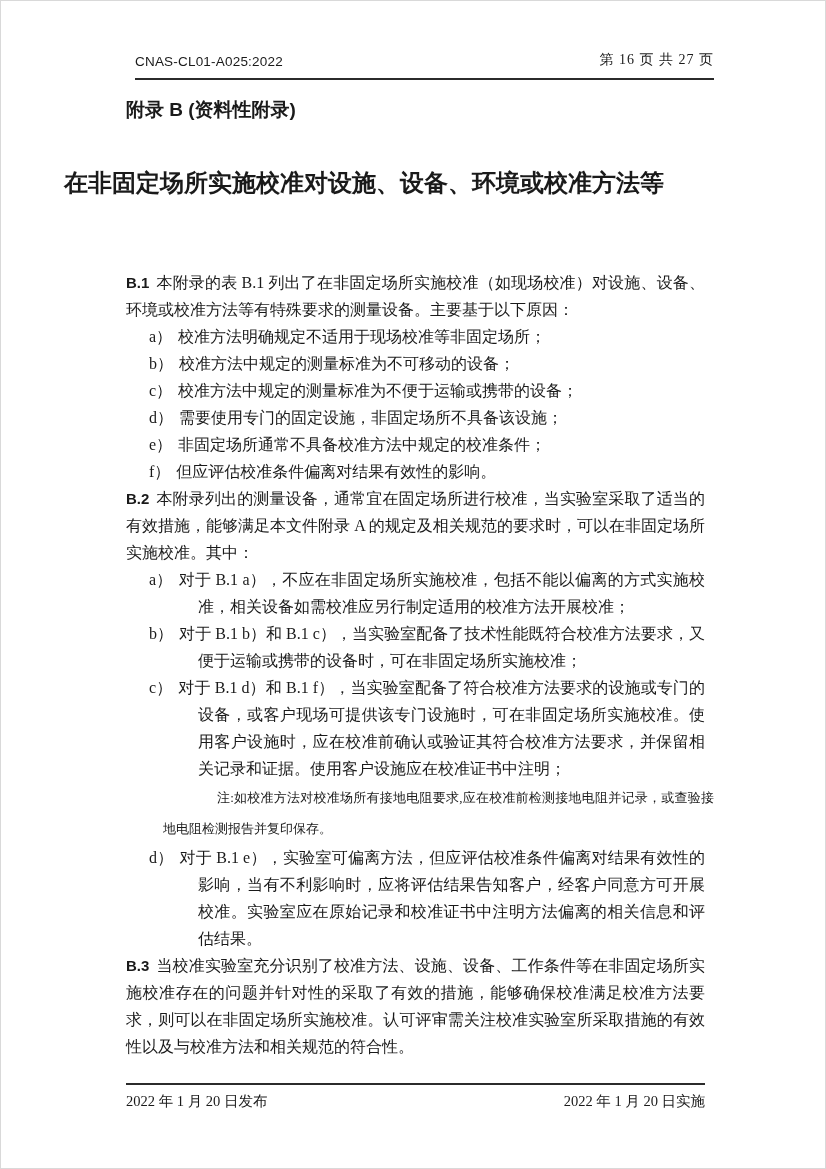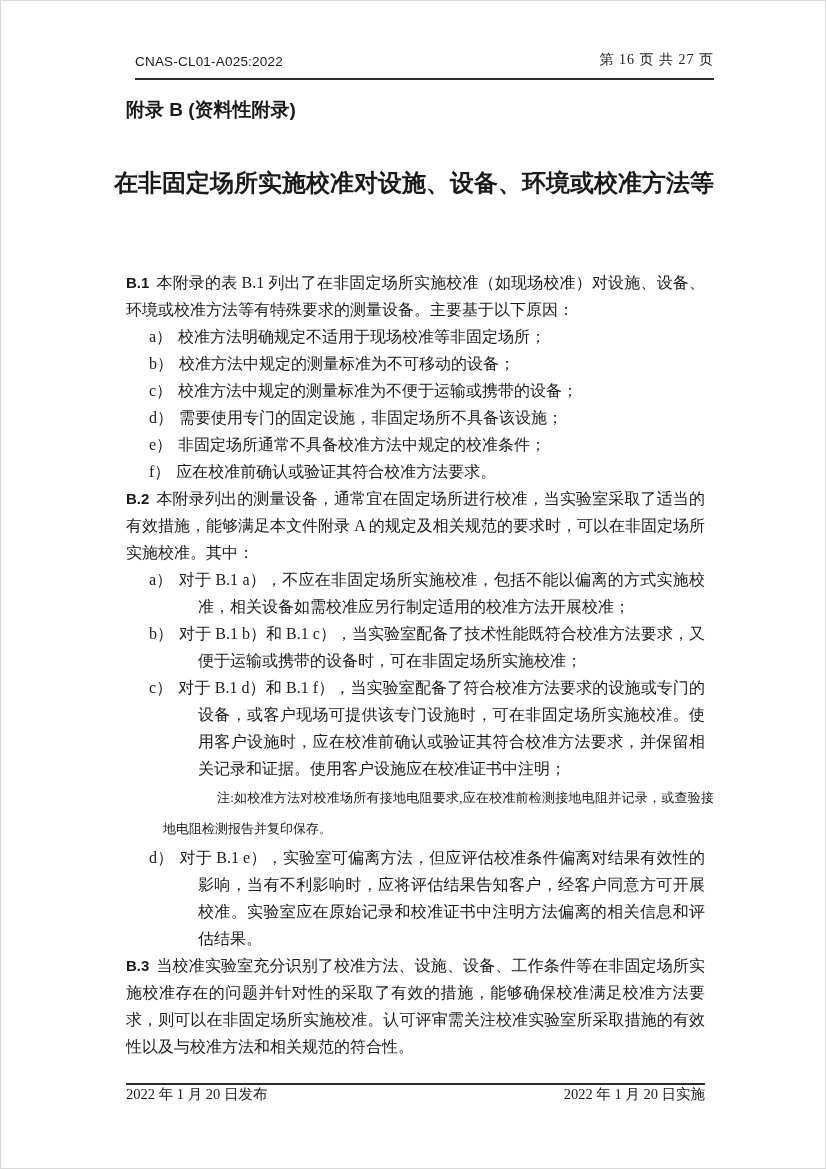"在非固定场所实施校准对设施、设备、环境或校准方法等" .doc-title { text-align: center -> left }
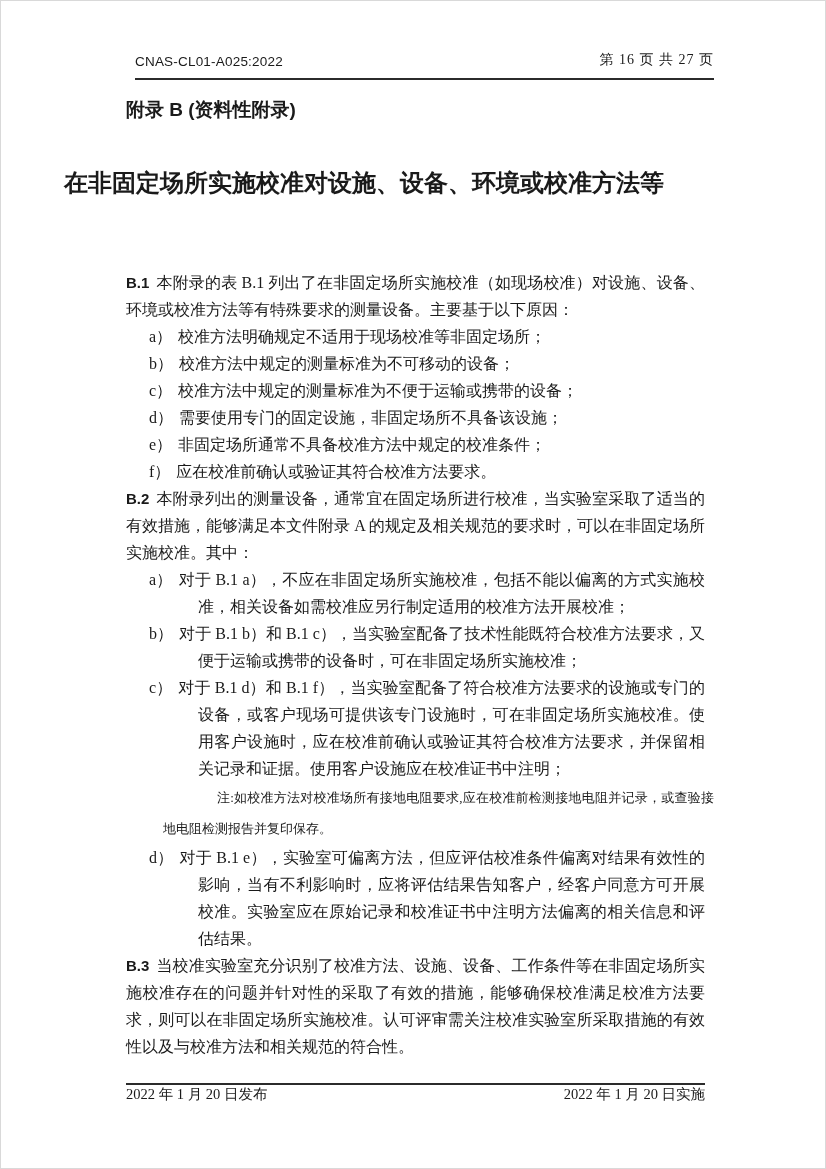"应在校准前确认或验证其符合校准方法要求。" span { text: 应在校准前确认或验证其符合校准方法要求 -> 但应评估校准条件偏离对结果有效性的影响 }
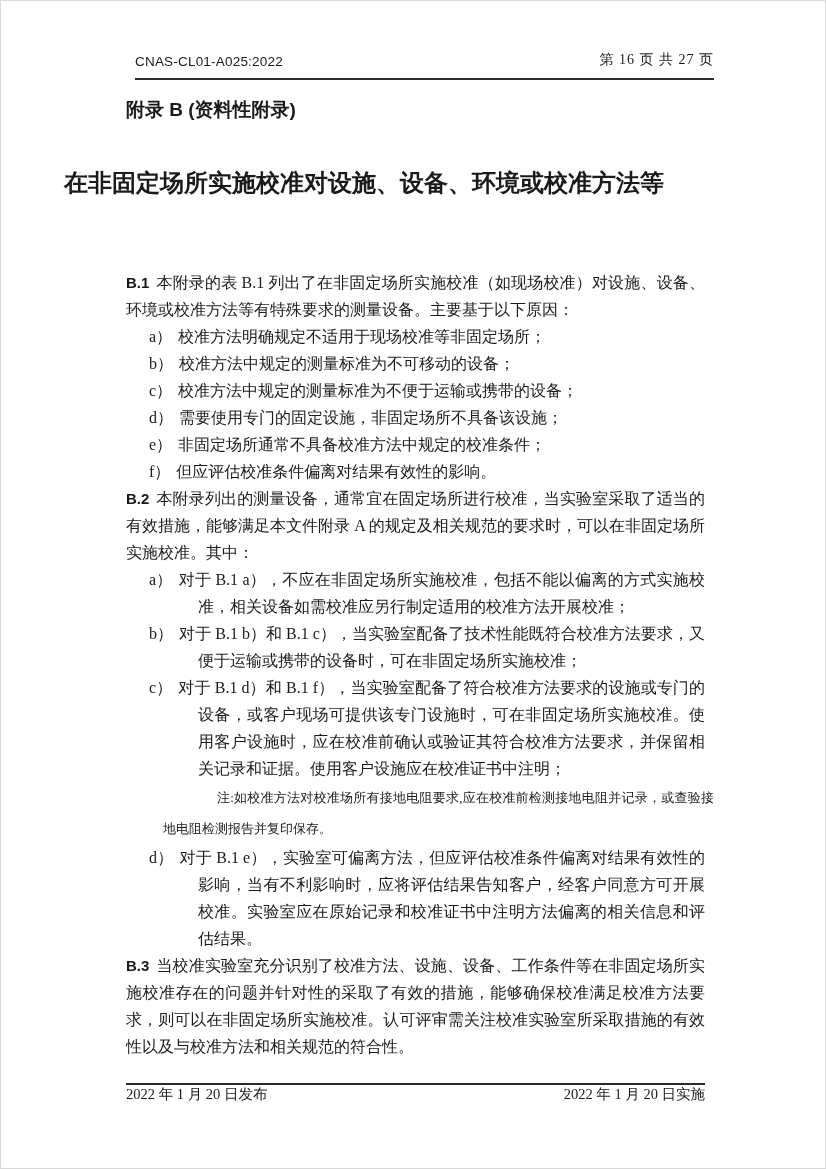"2022 年 1 月 20" .page-footer { padding-top: none -> 7px }
